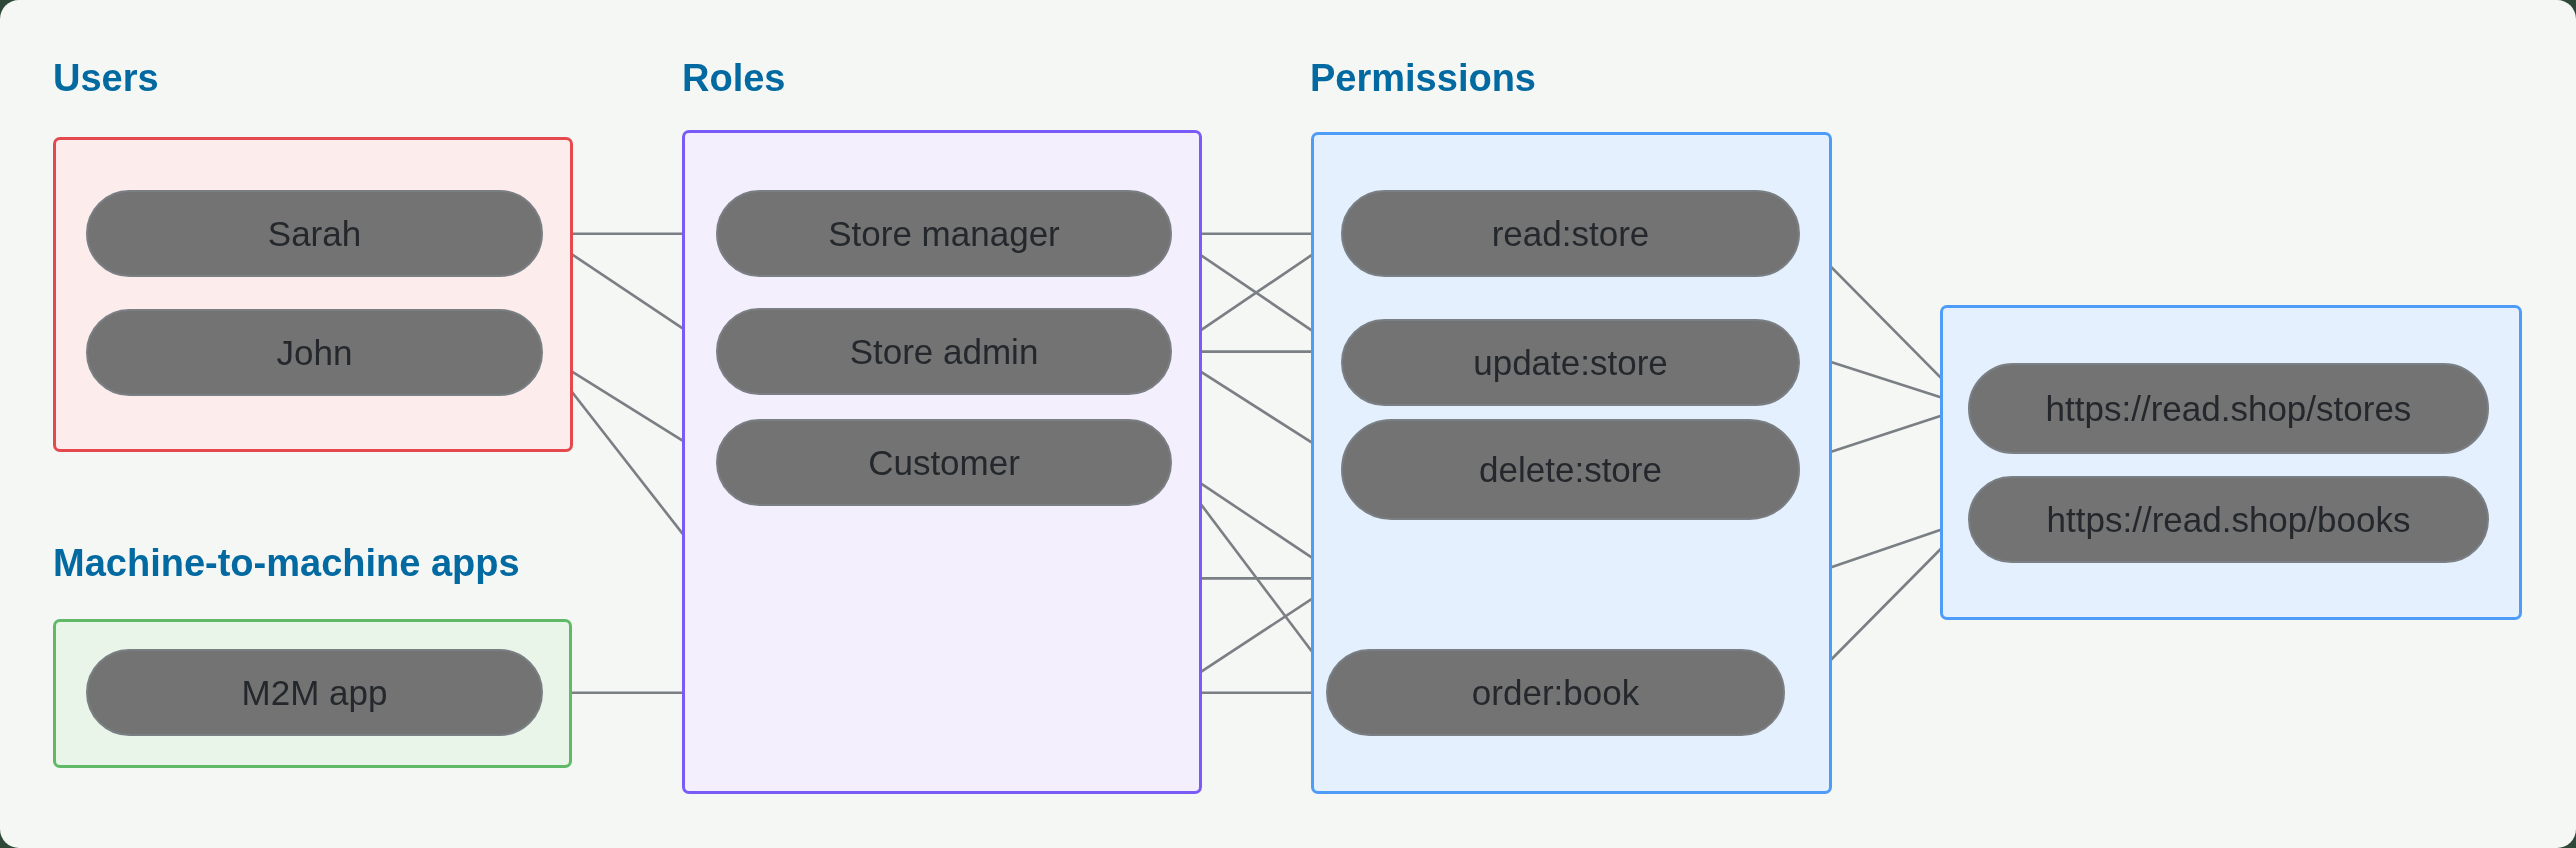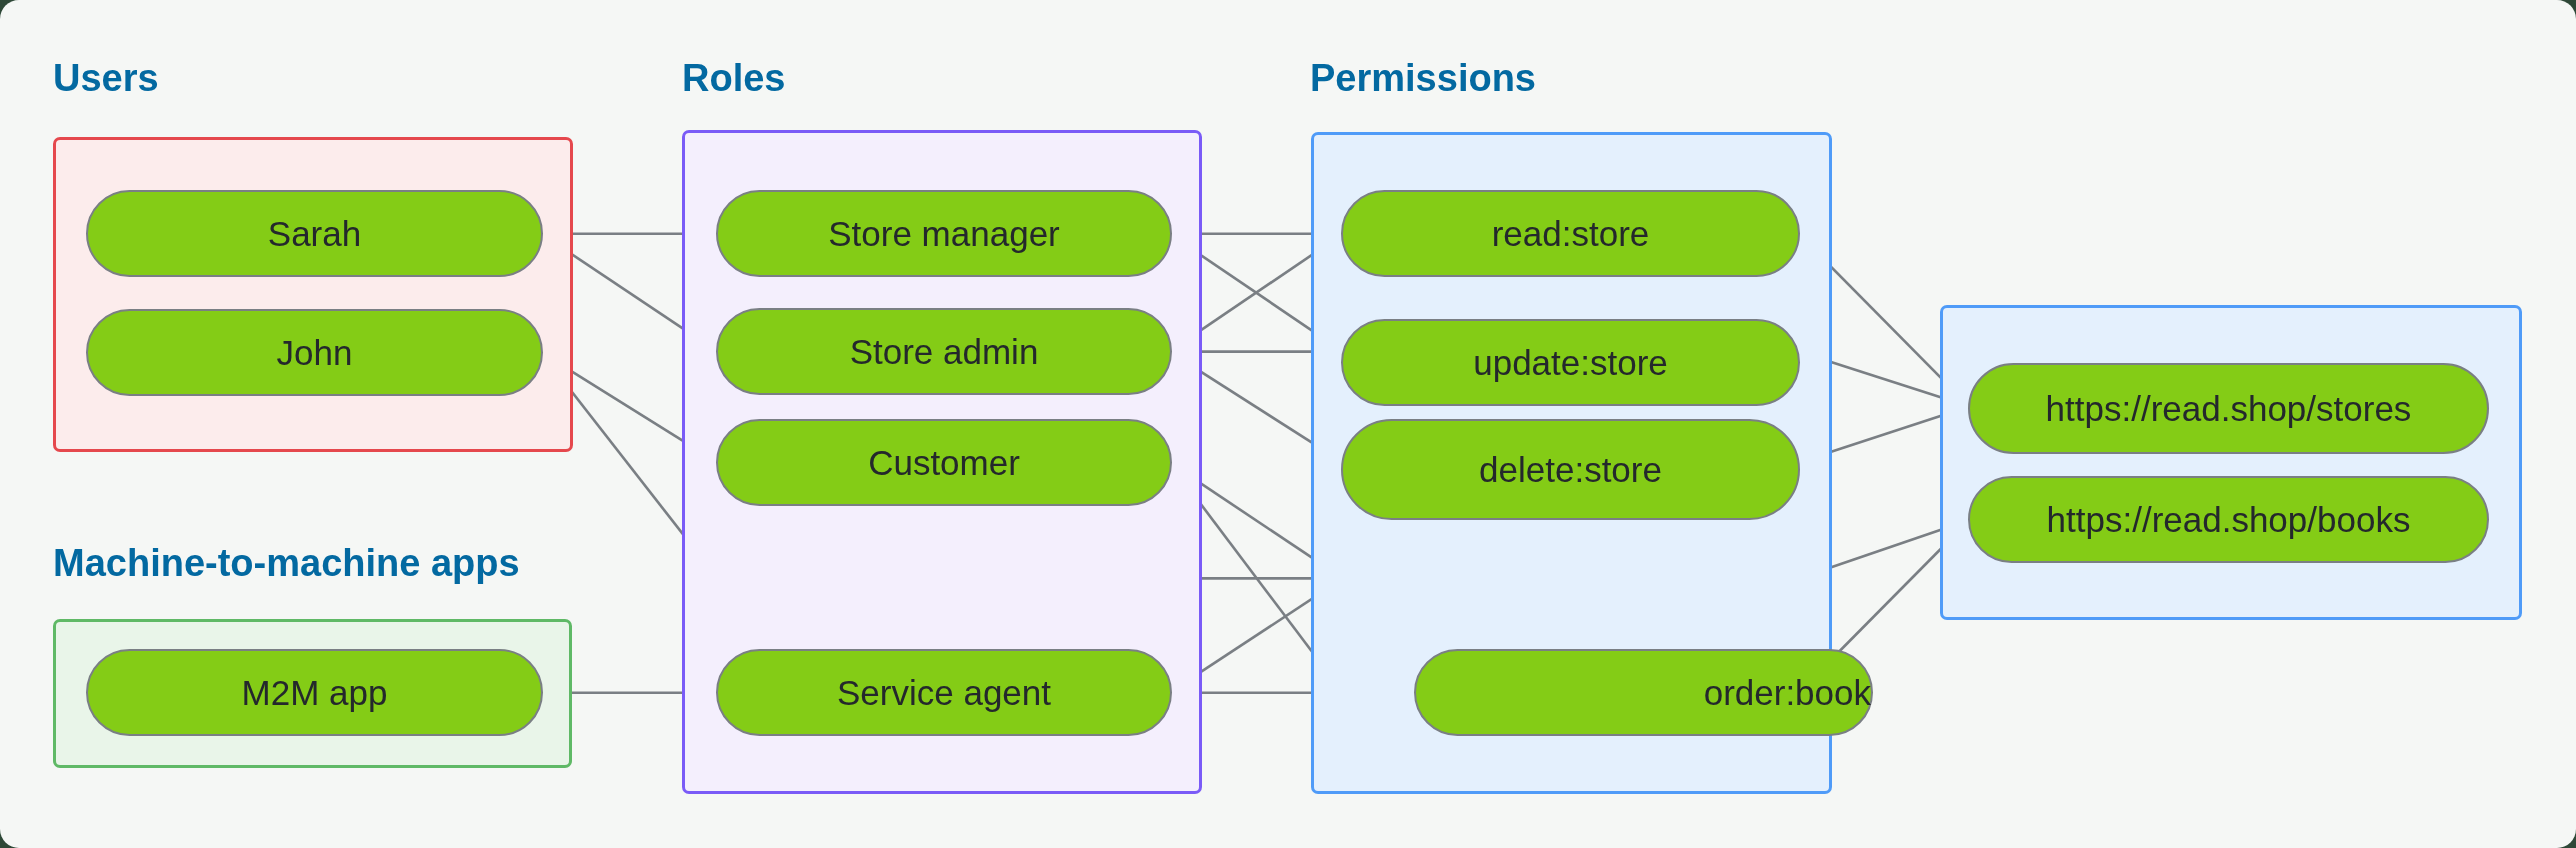"Sarah" .pill { background: #84cc16 -> #737373 }
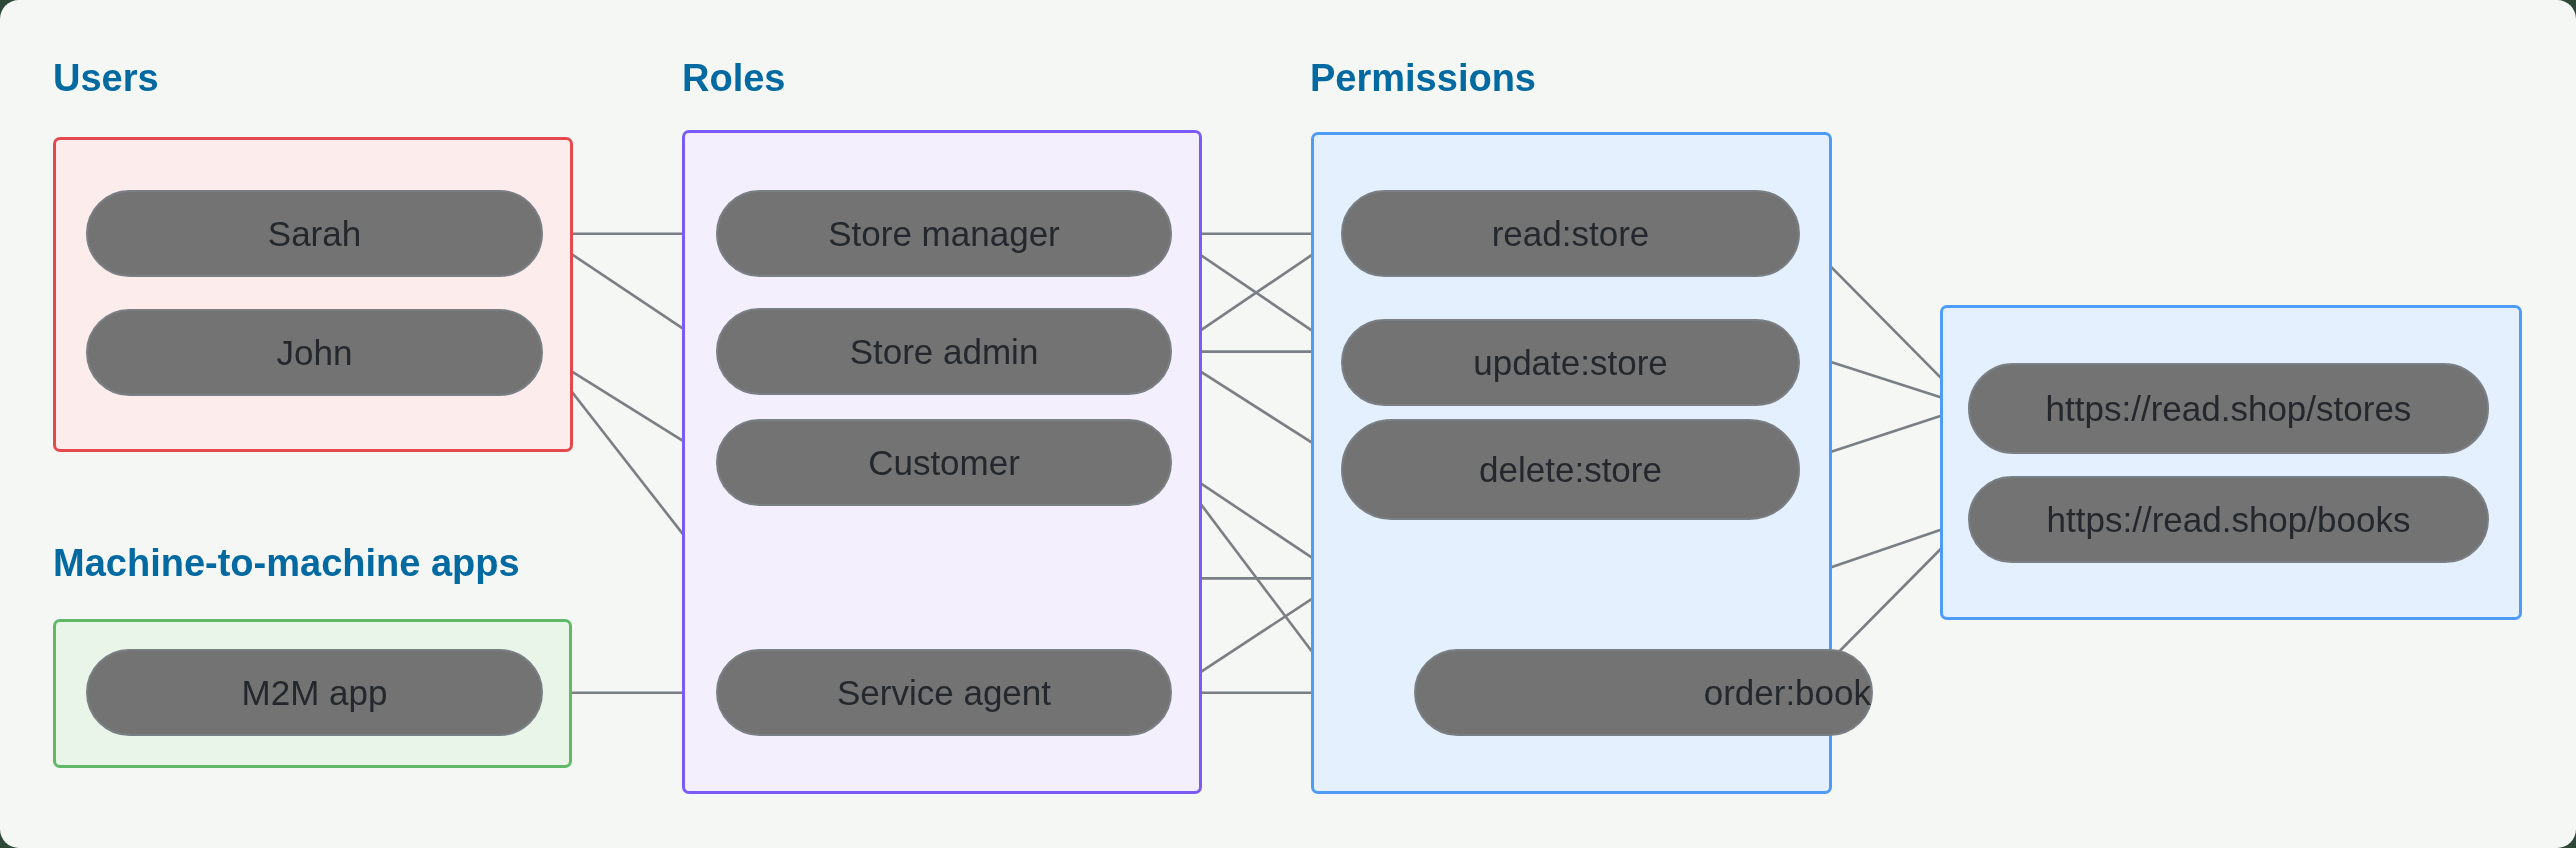"Service agent" div.pill { html: <div> <span>Service agent</span> </div> -> none }
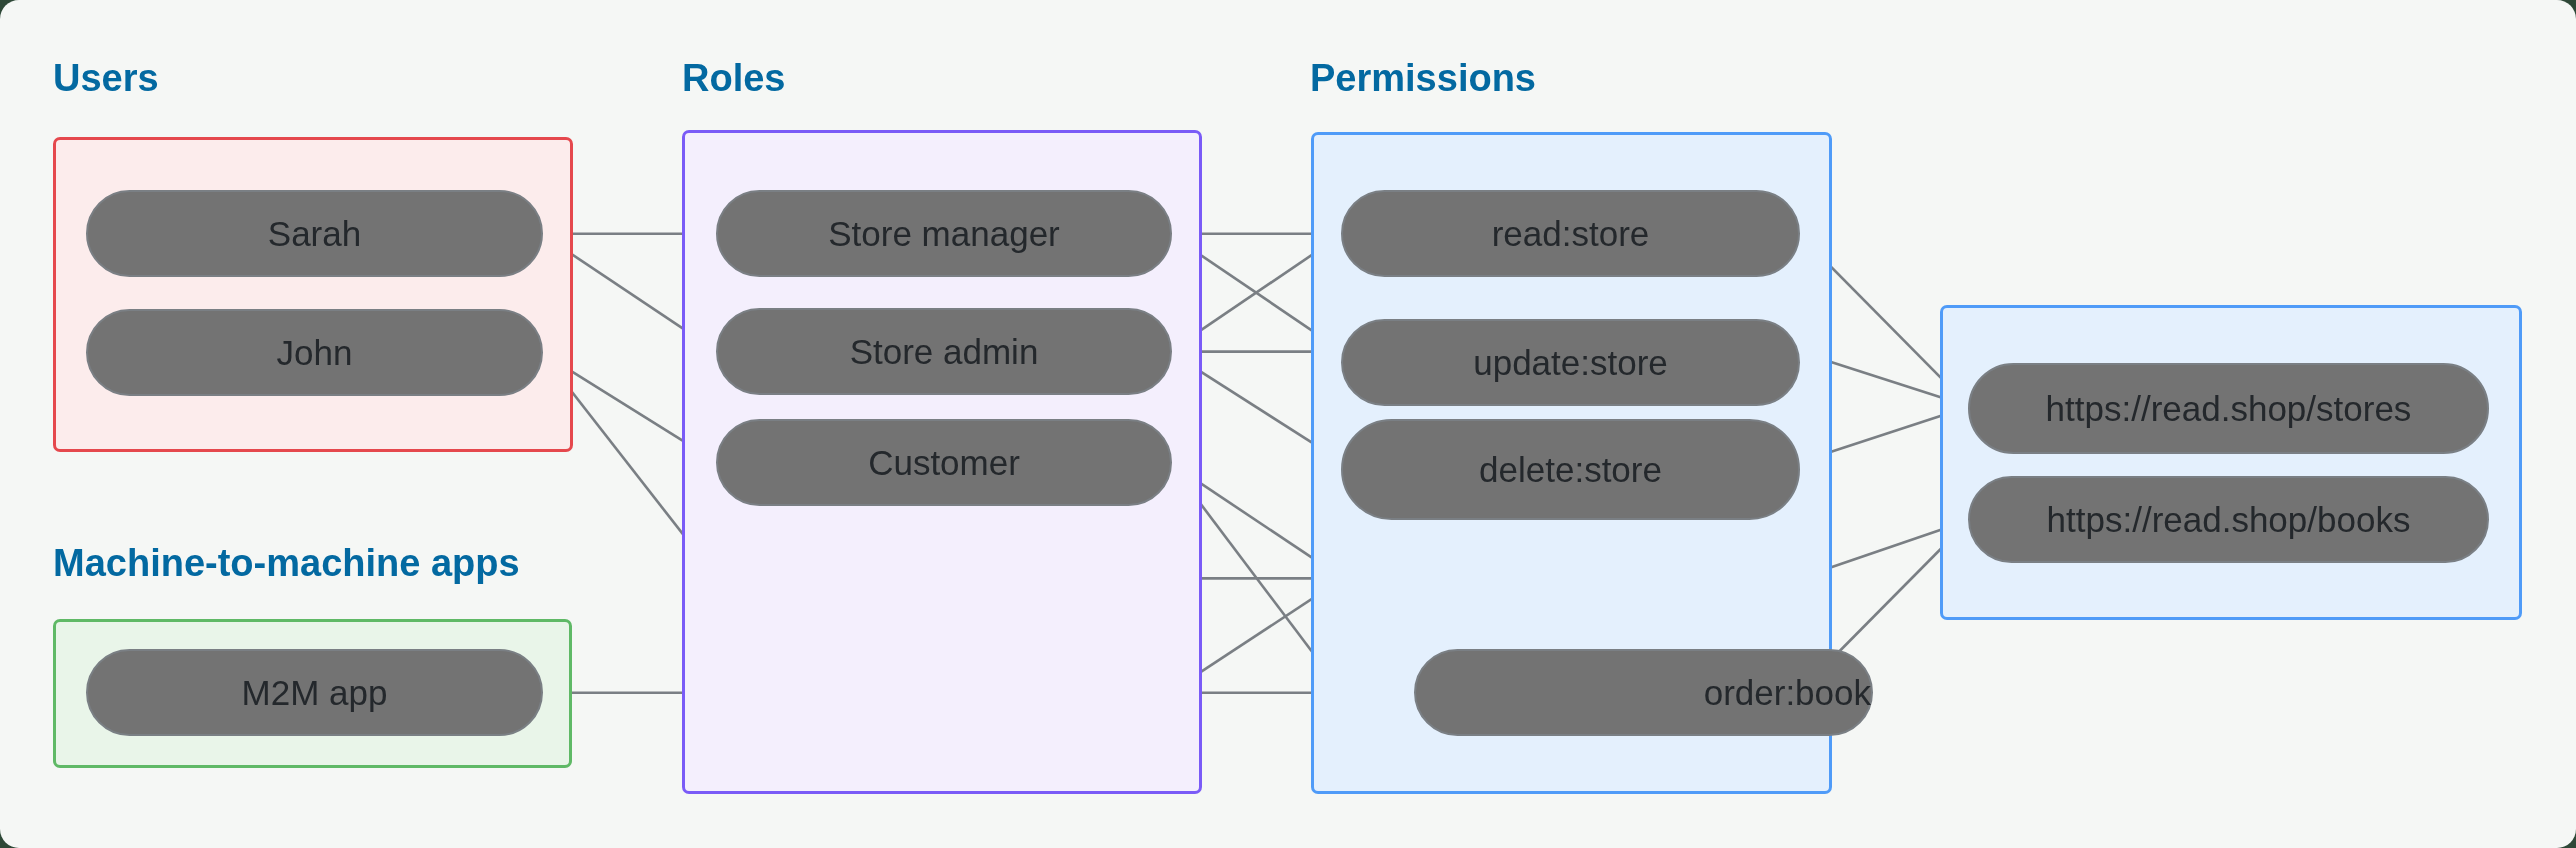"order:book" div.pill { justify-content: flex-end -> none; left: 1414px -> 1326px }
